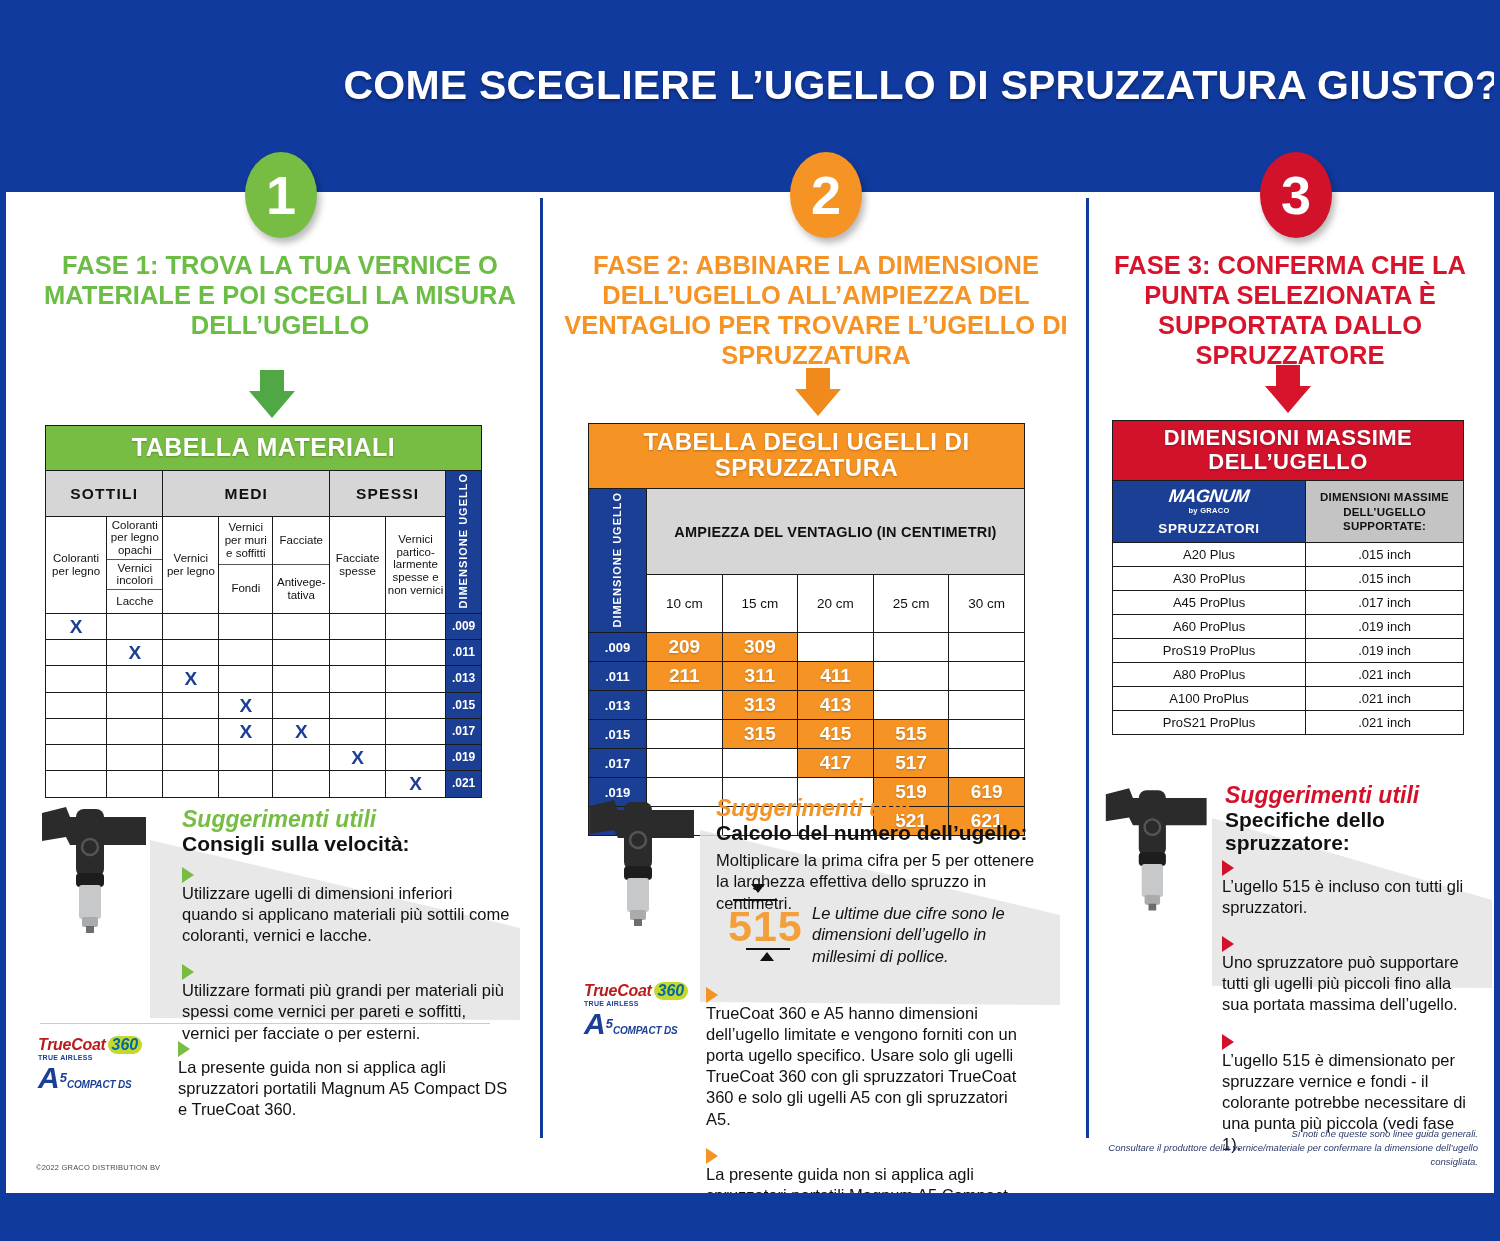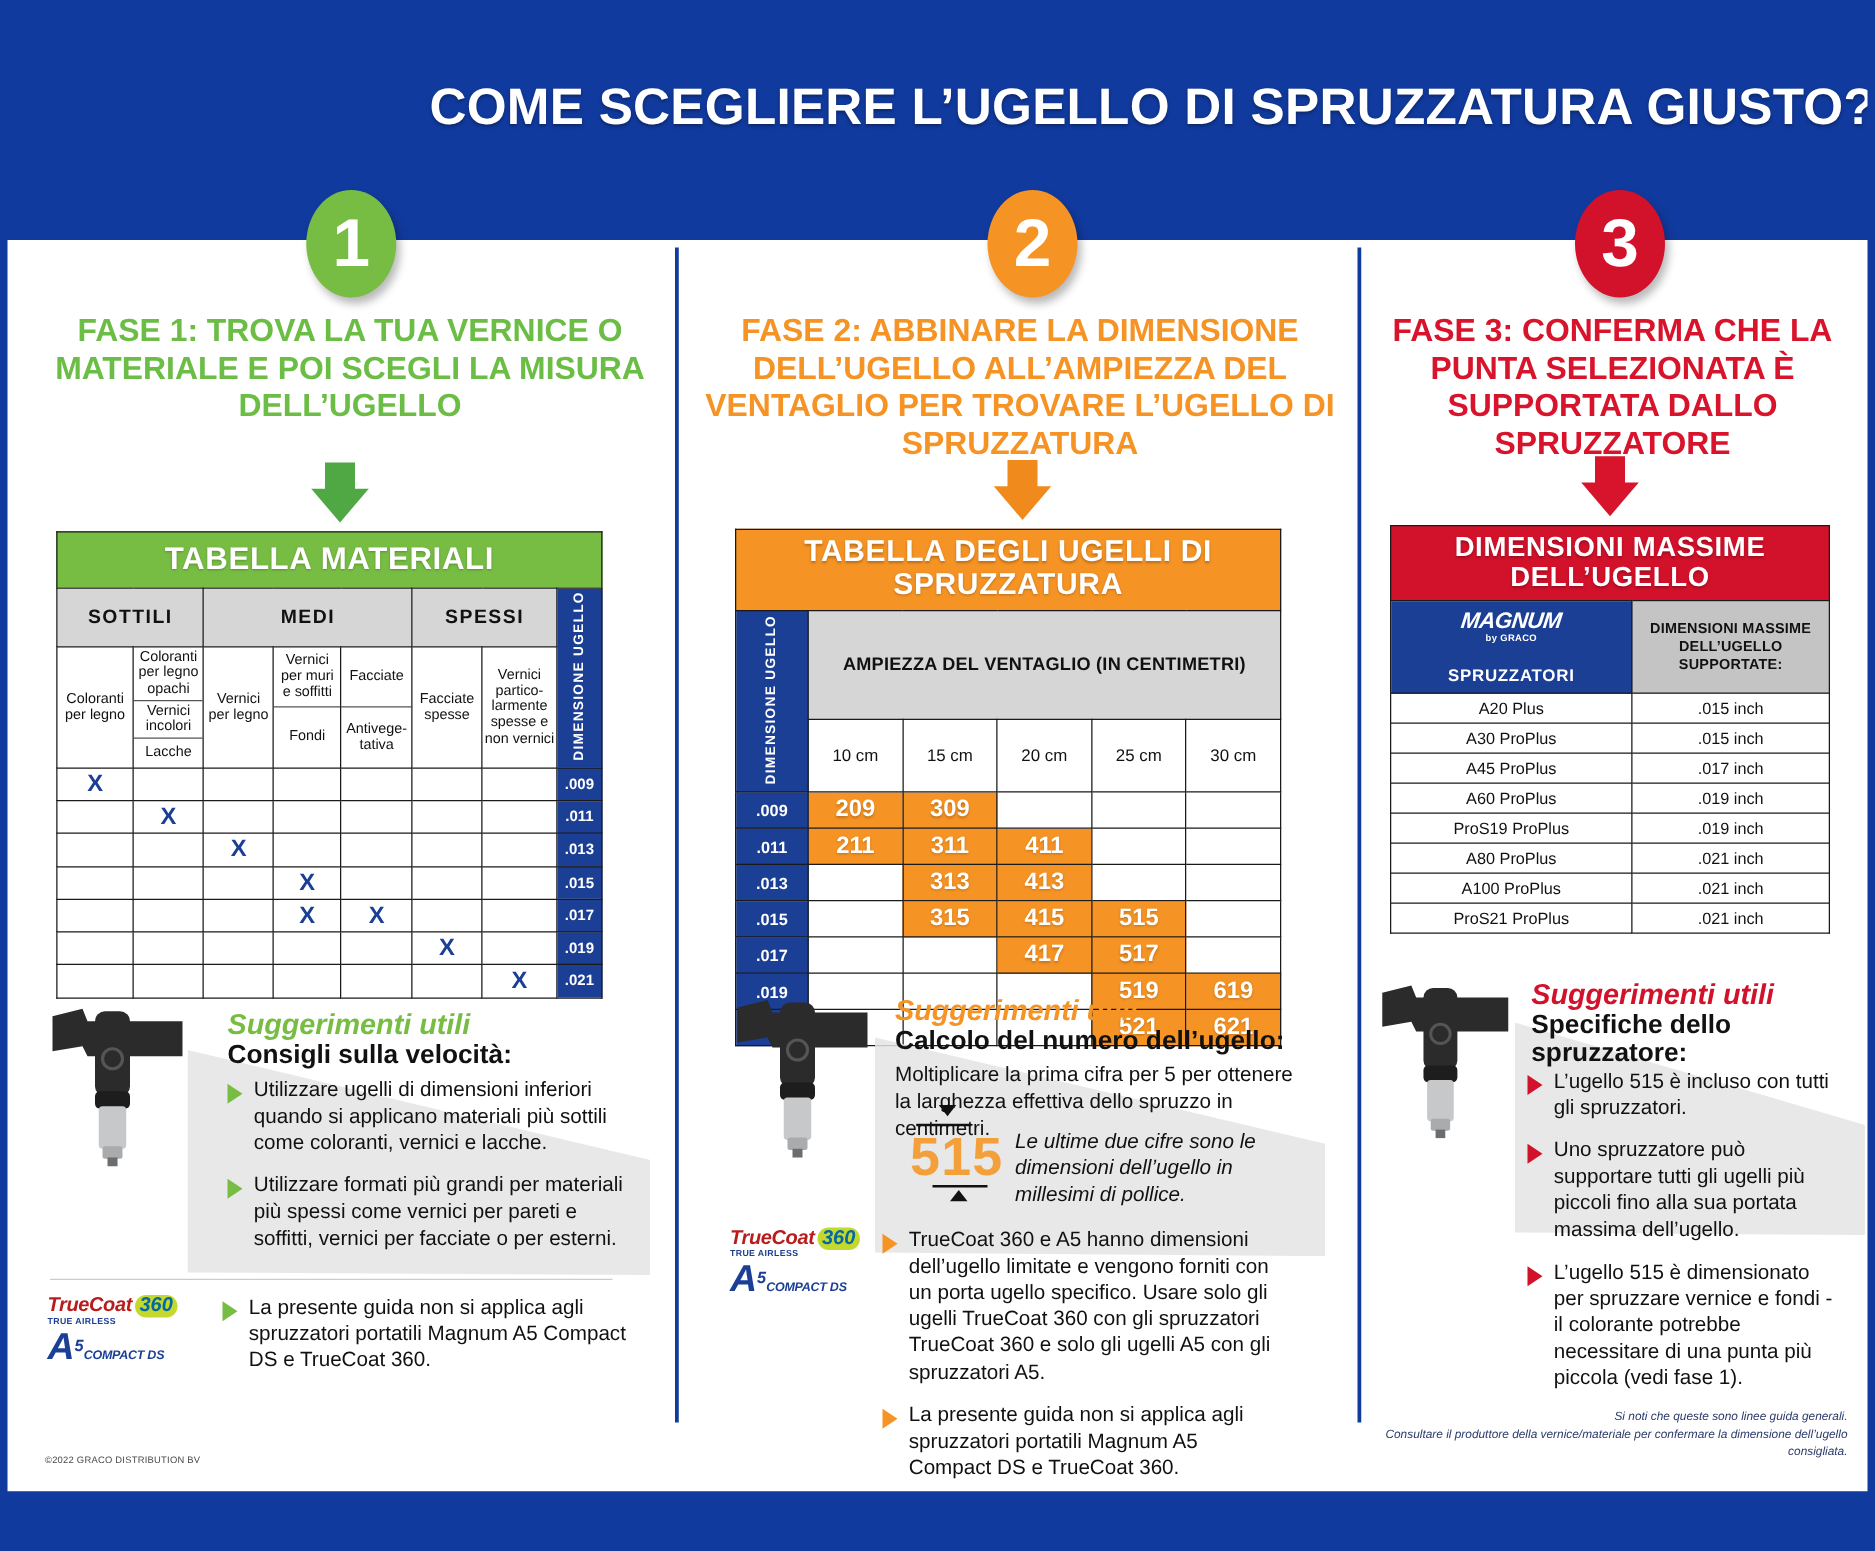"SPRUZZATORI" .magnum-sub { margin-top: 18px -> 6px }
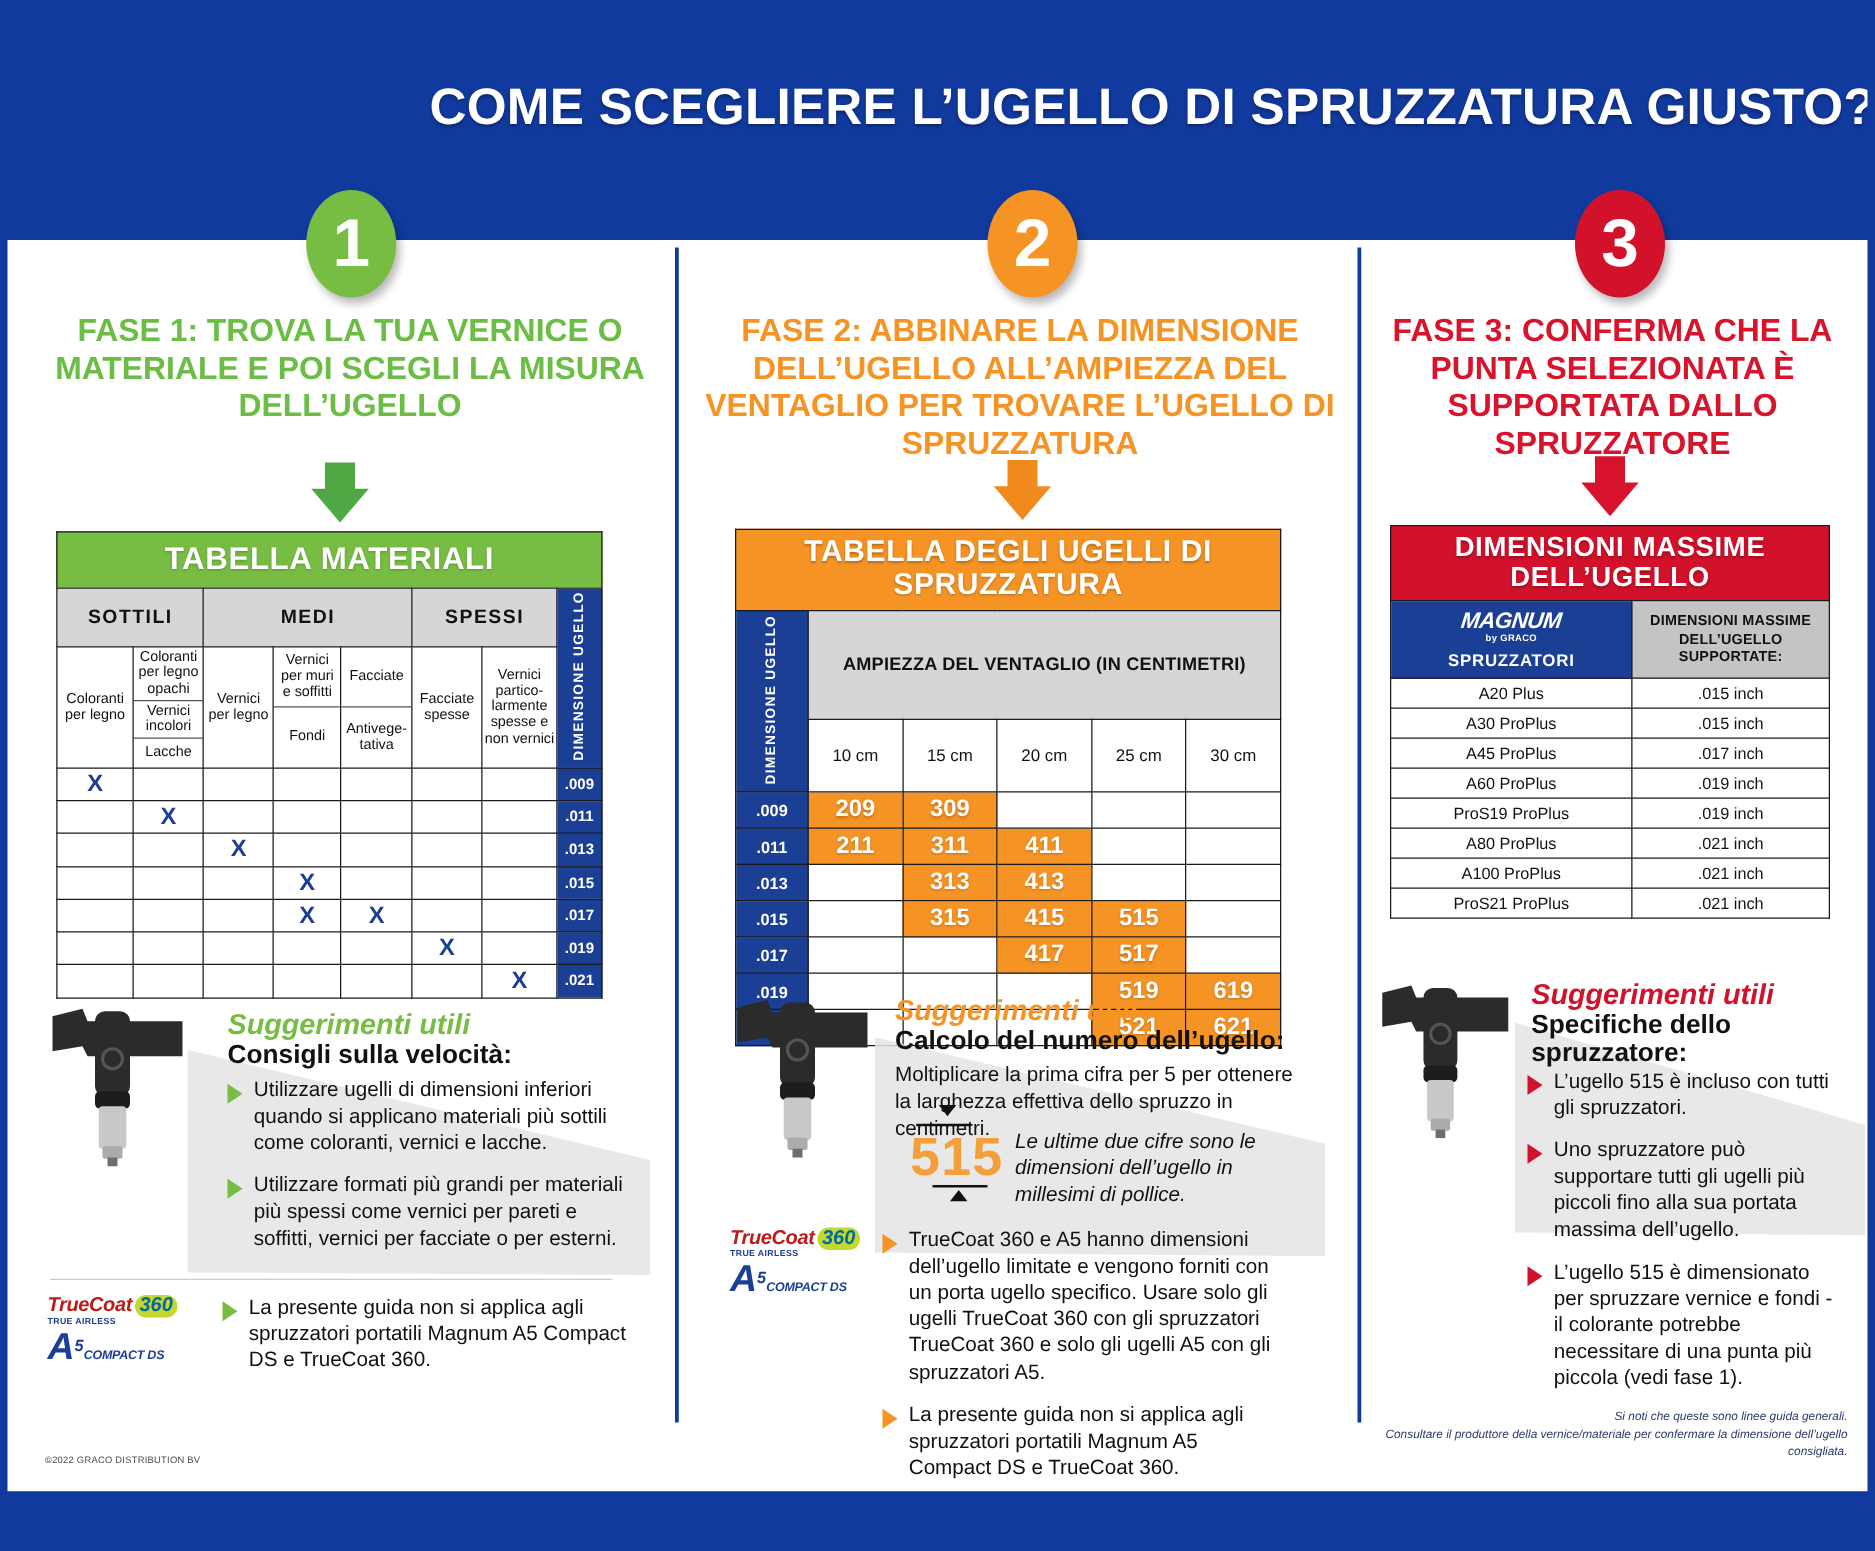"Utilizzare ugelli di dimensioni" .bullet { flex-direction: none -> column }
